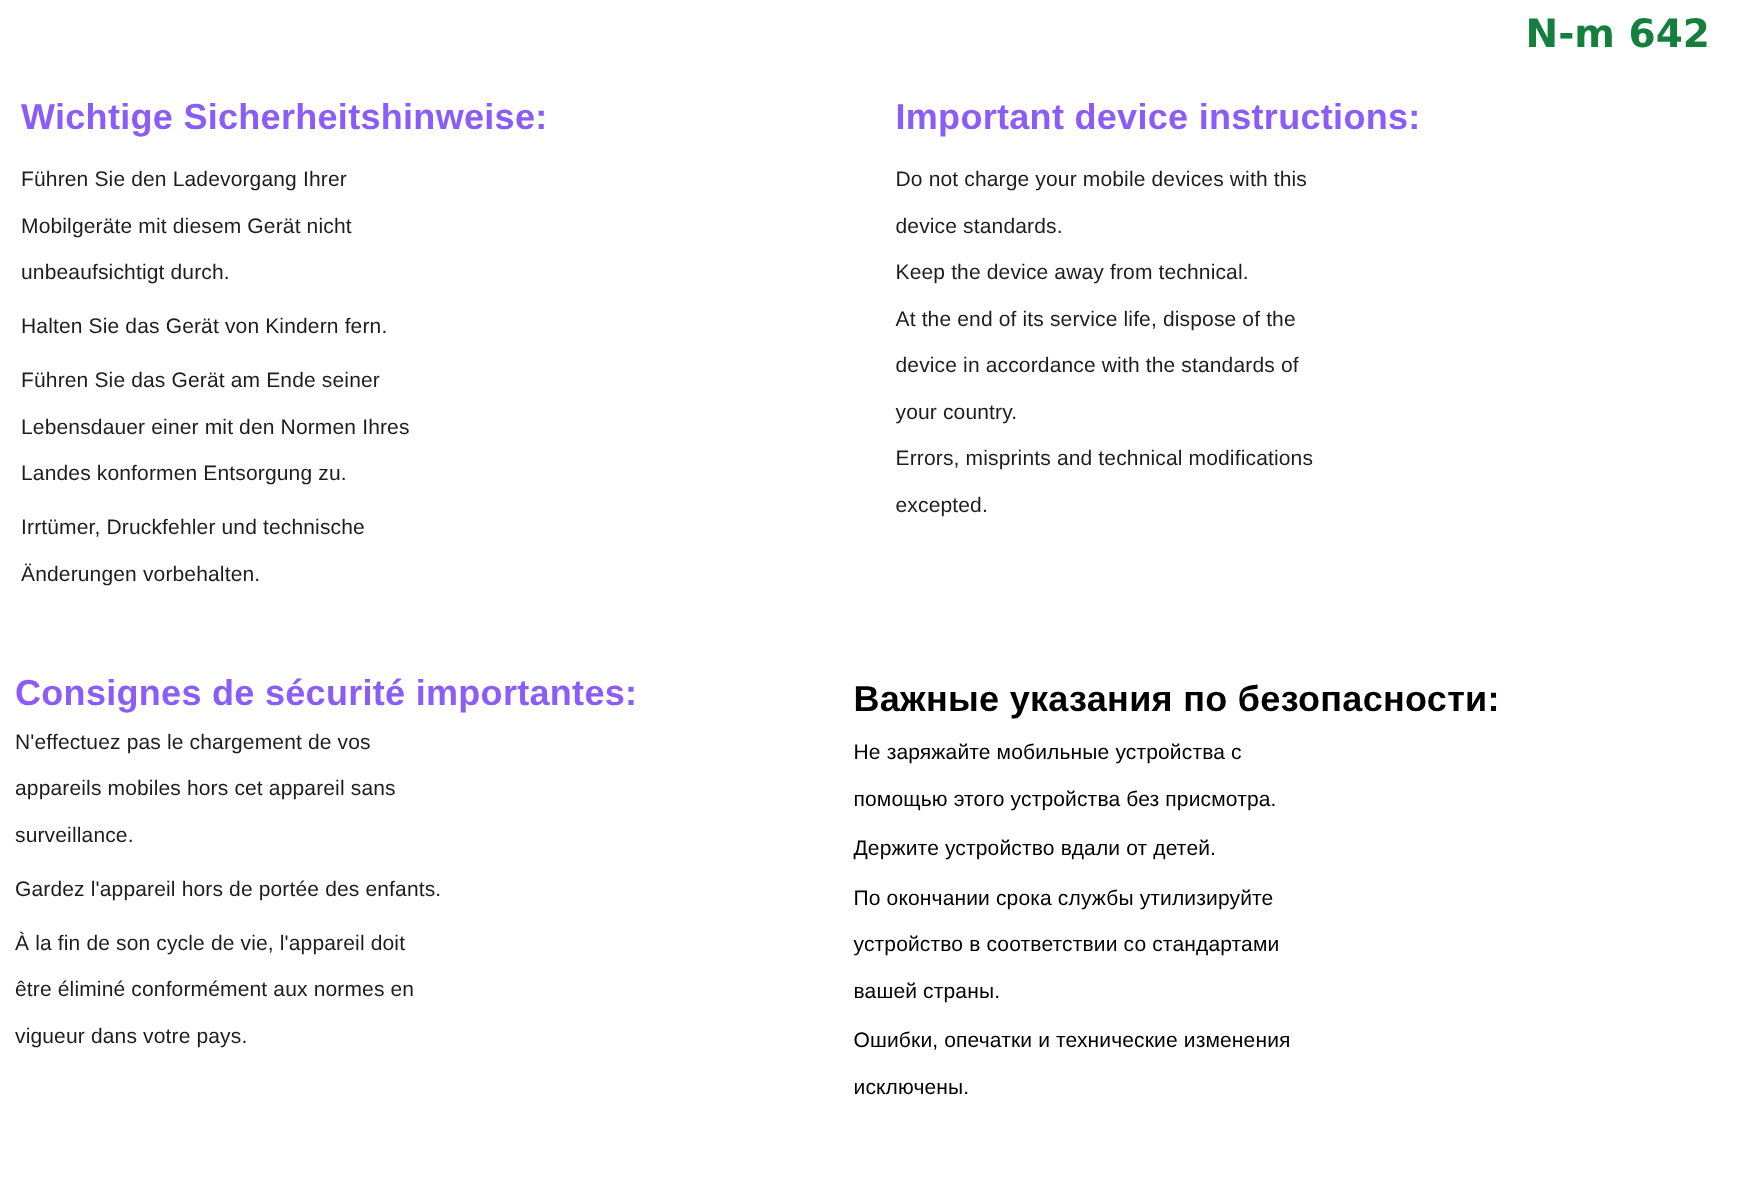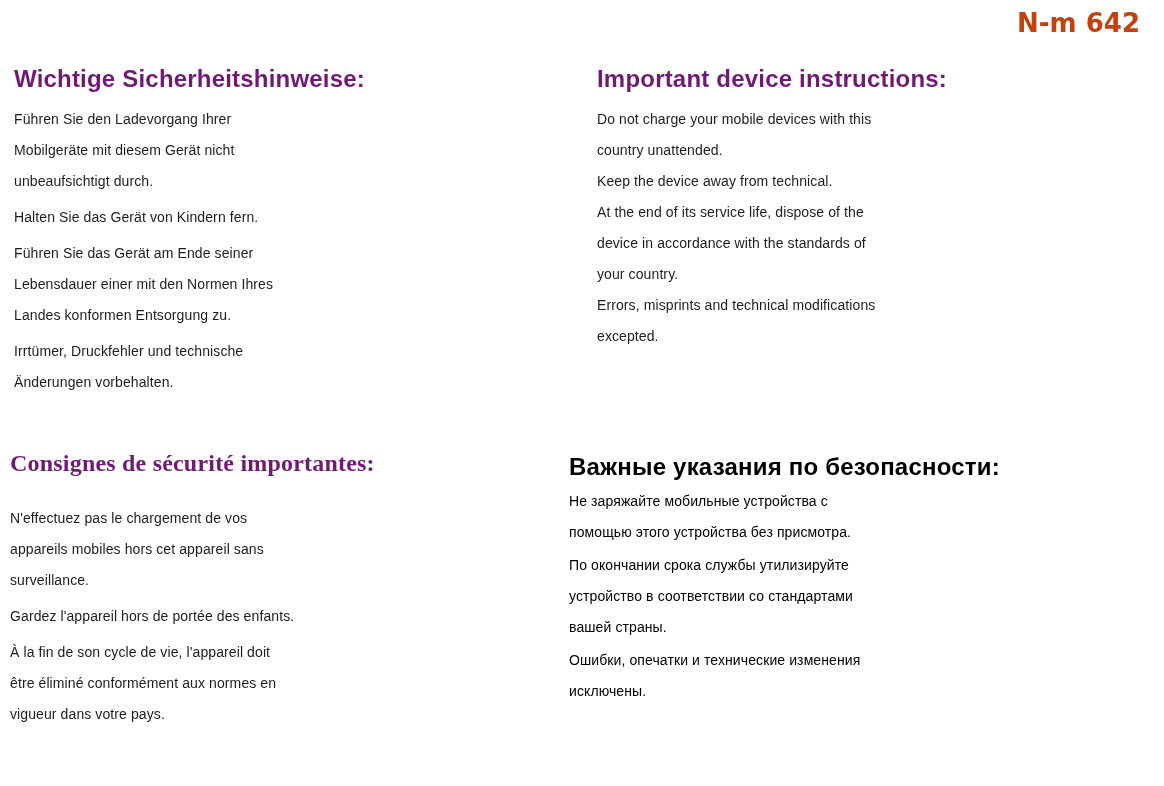"N-m 642" .model { color: #c2410c -> #15803d }
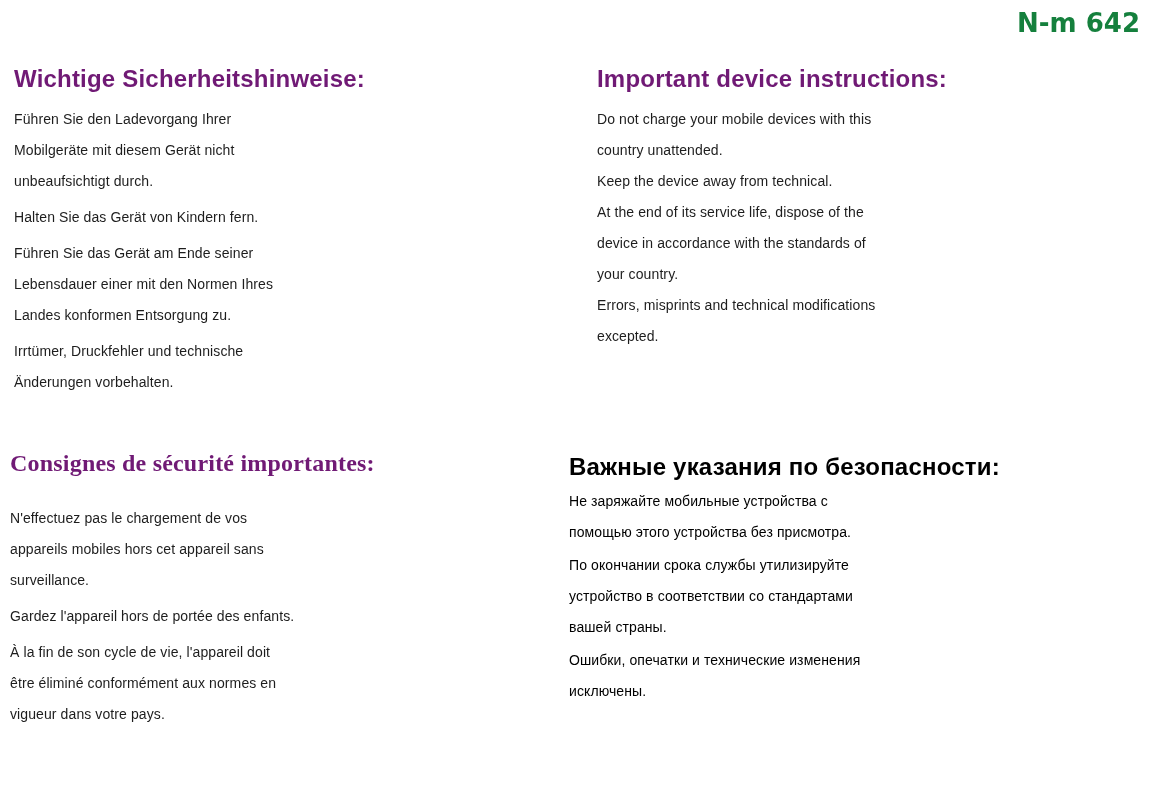"Wichtige Sicherheitshinweise:" .lang-block h2 { color: #701a75 -> #8b5cf6 }
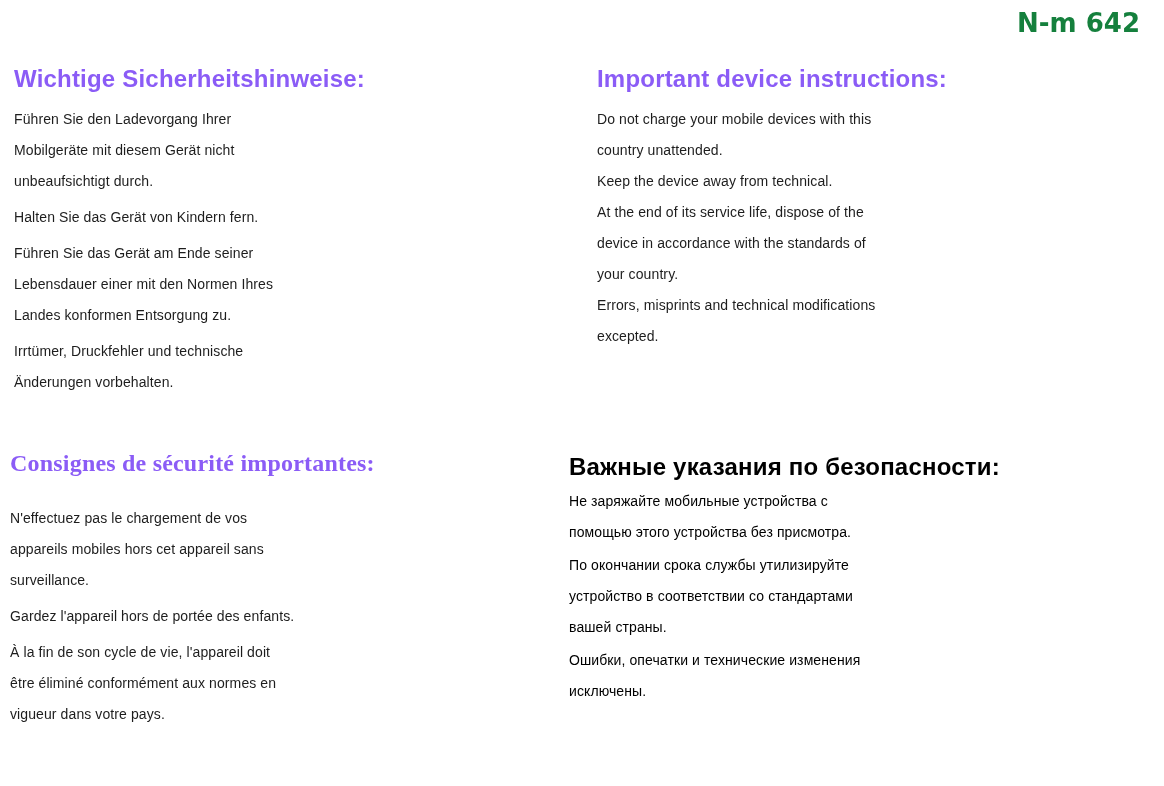"Do not charge your mobile" p { text: country unattended -> device standards }
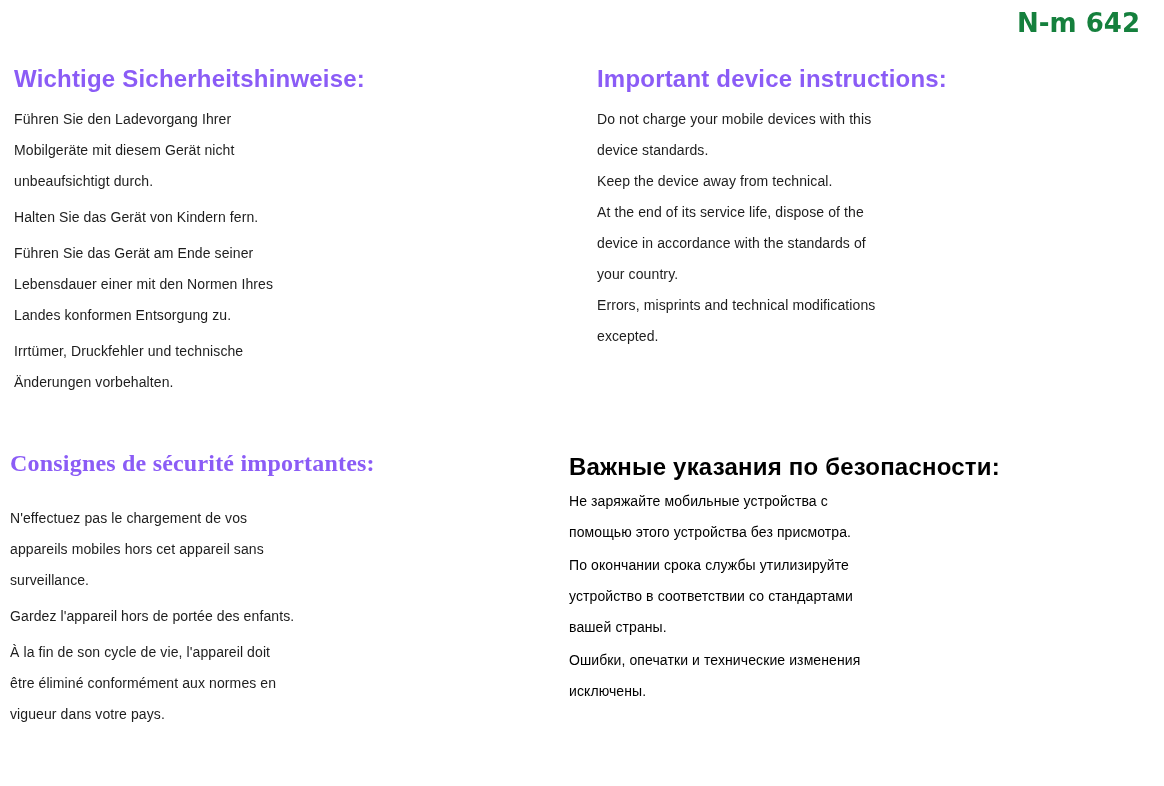"Consignes de sécurité importantes:" #block-fr h2 { font-family: Liberation Serif, serif -> none; margin-bottom: 25px -> 1px }
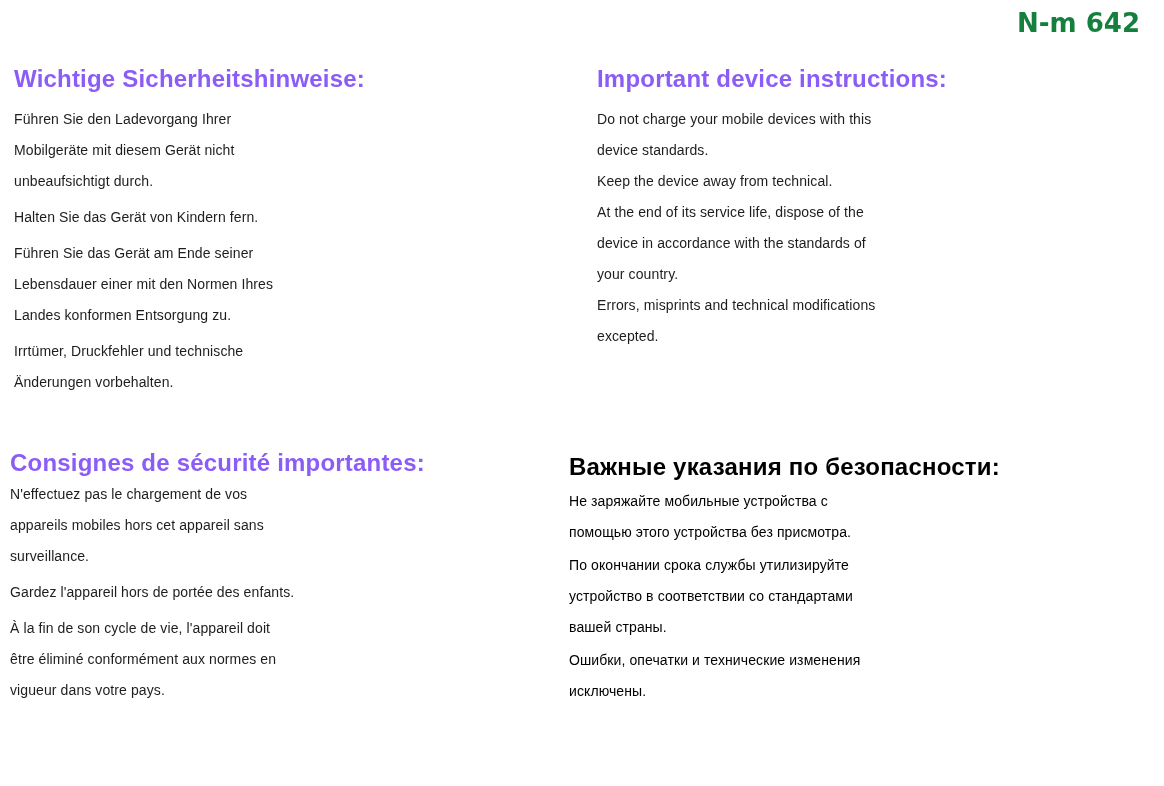"Держите устройство вдали от детей." p { html: none -> <p>Держите устройство вдали от детей.</p> }
